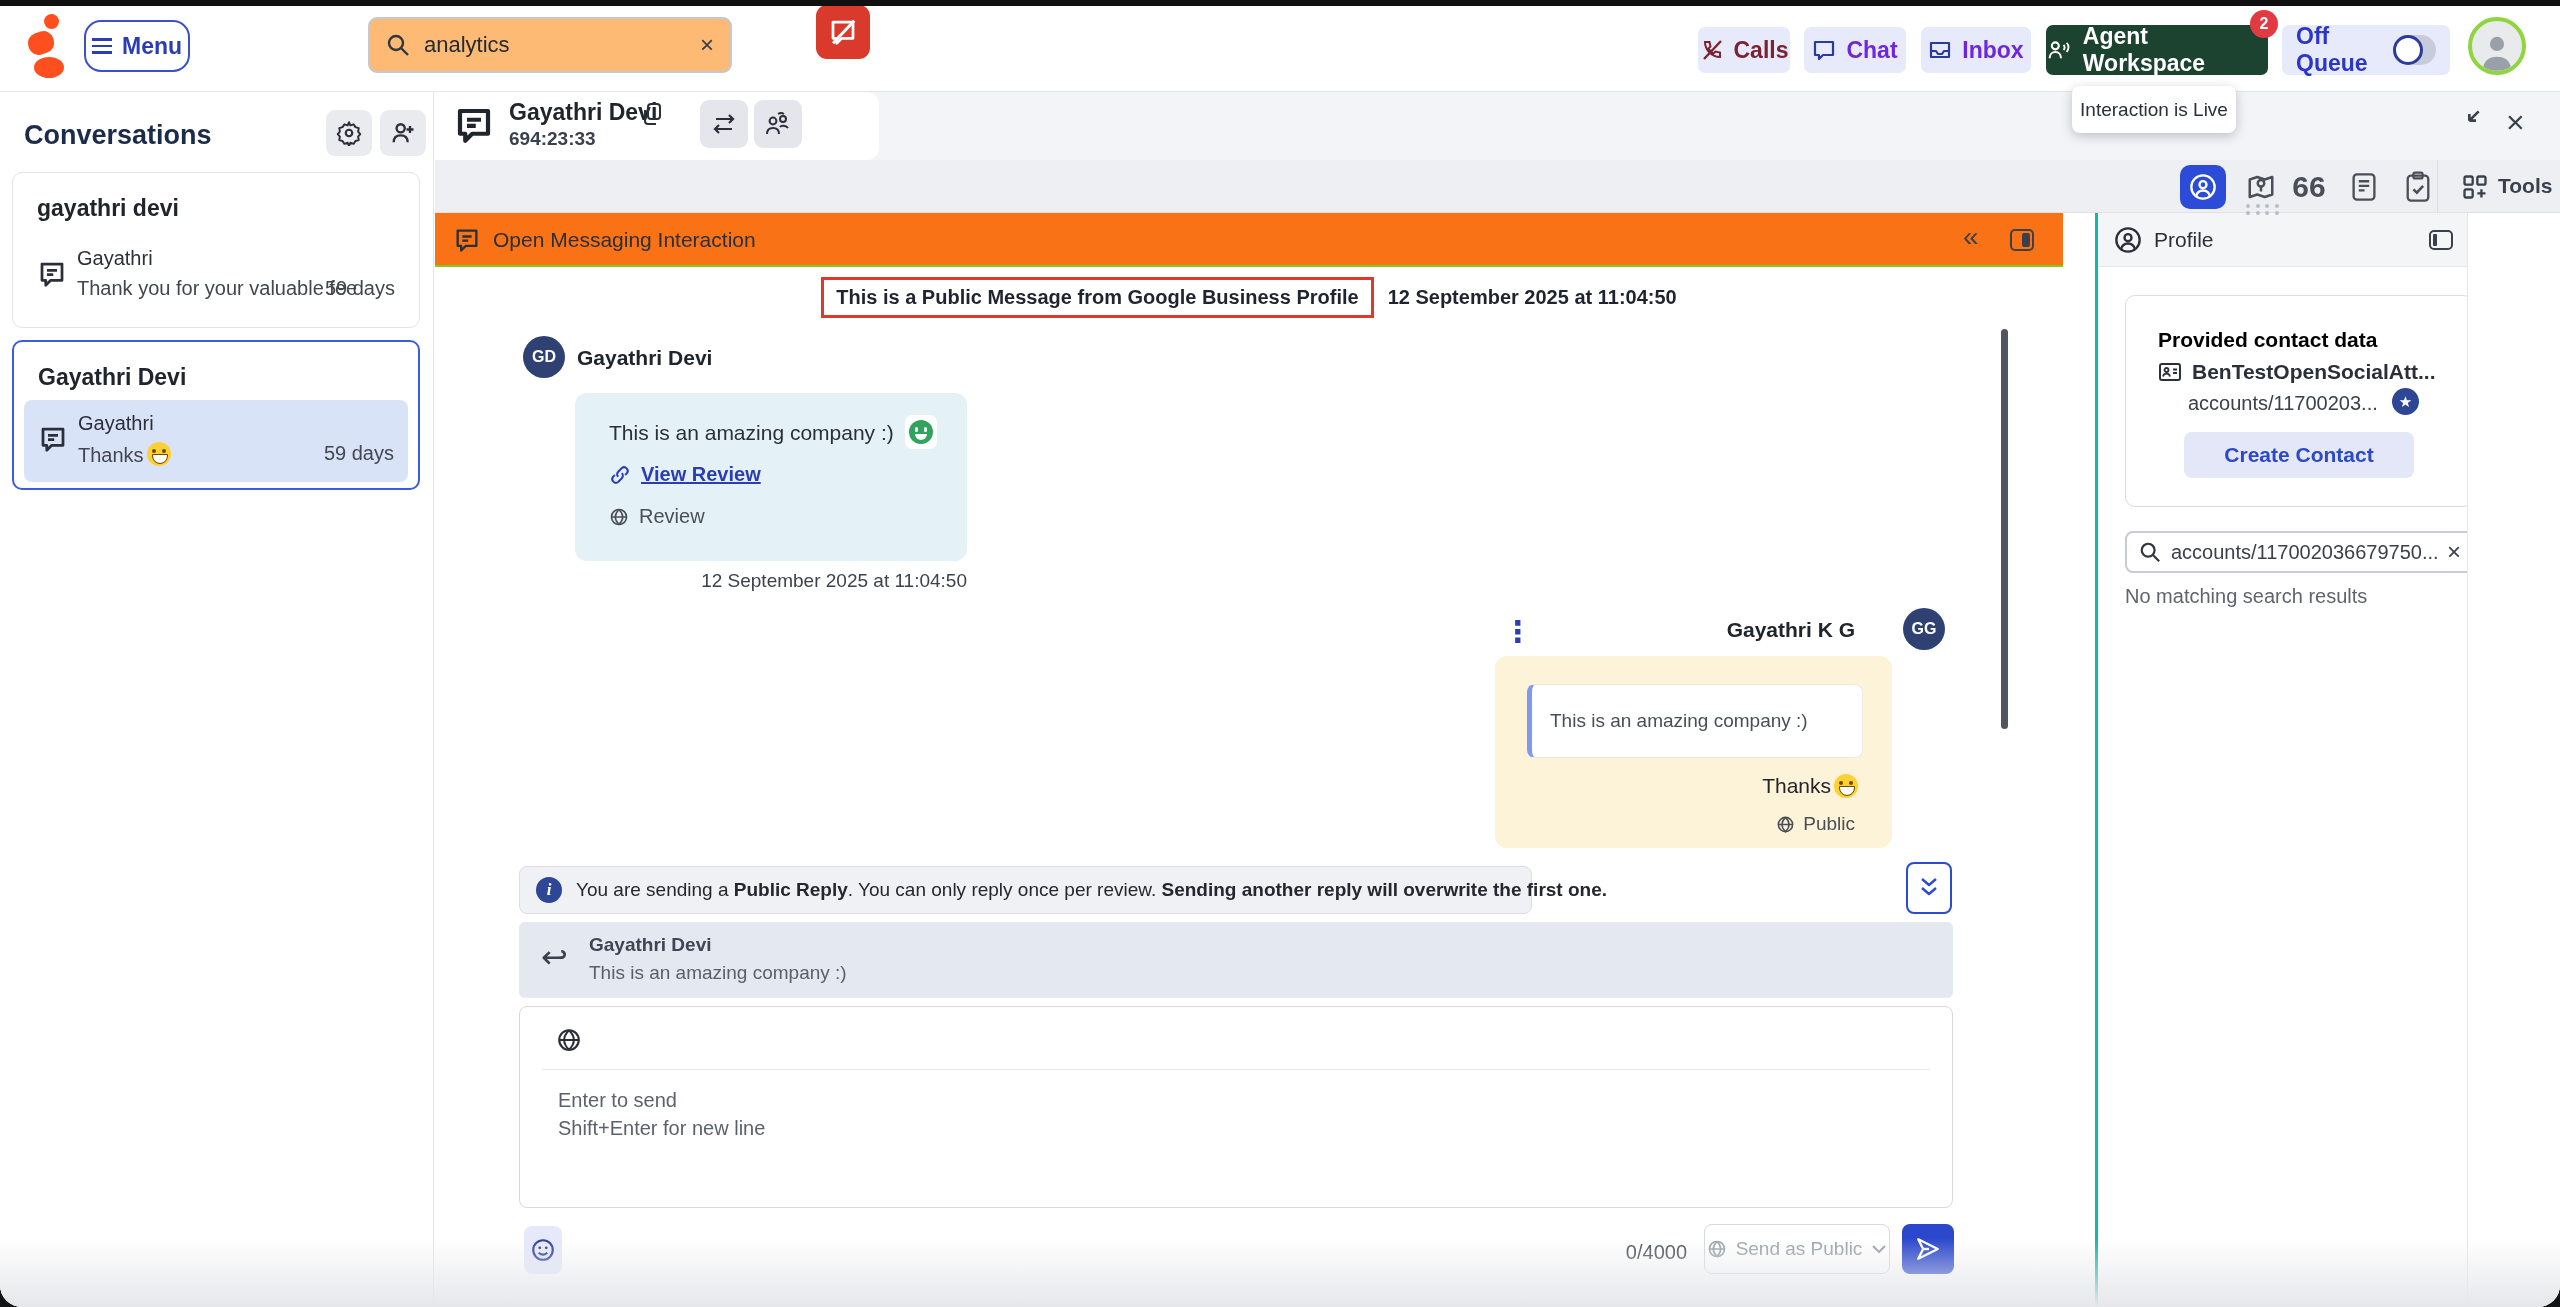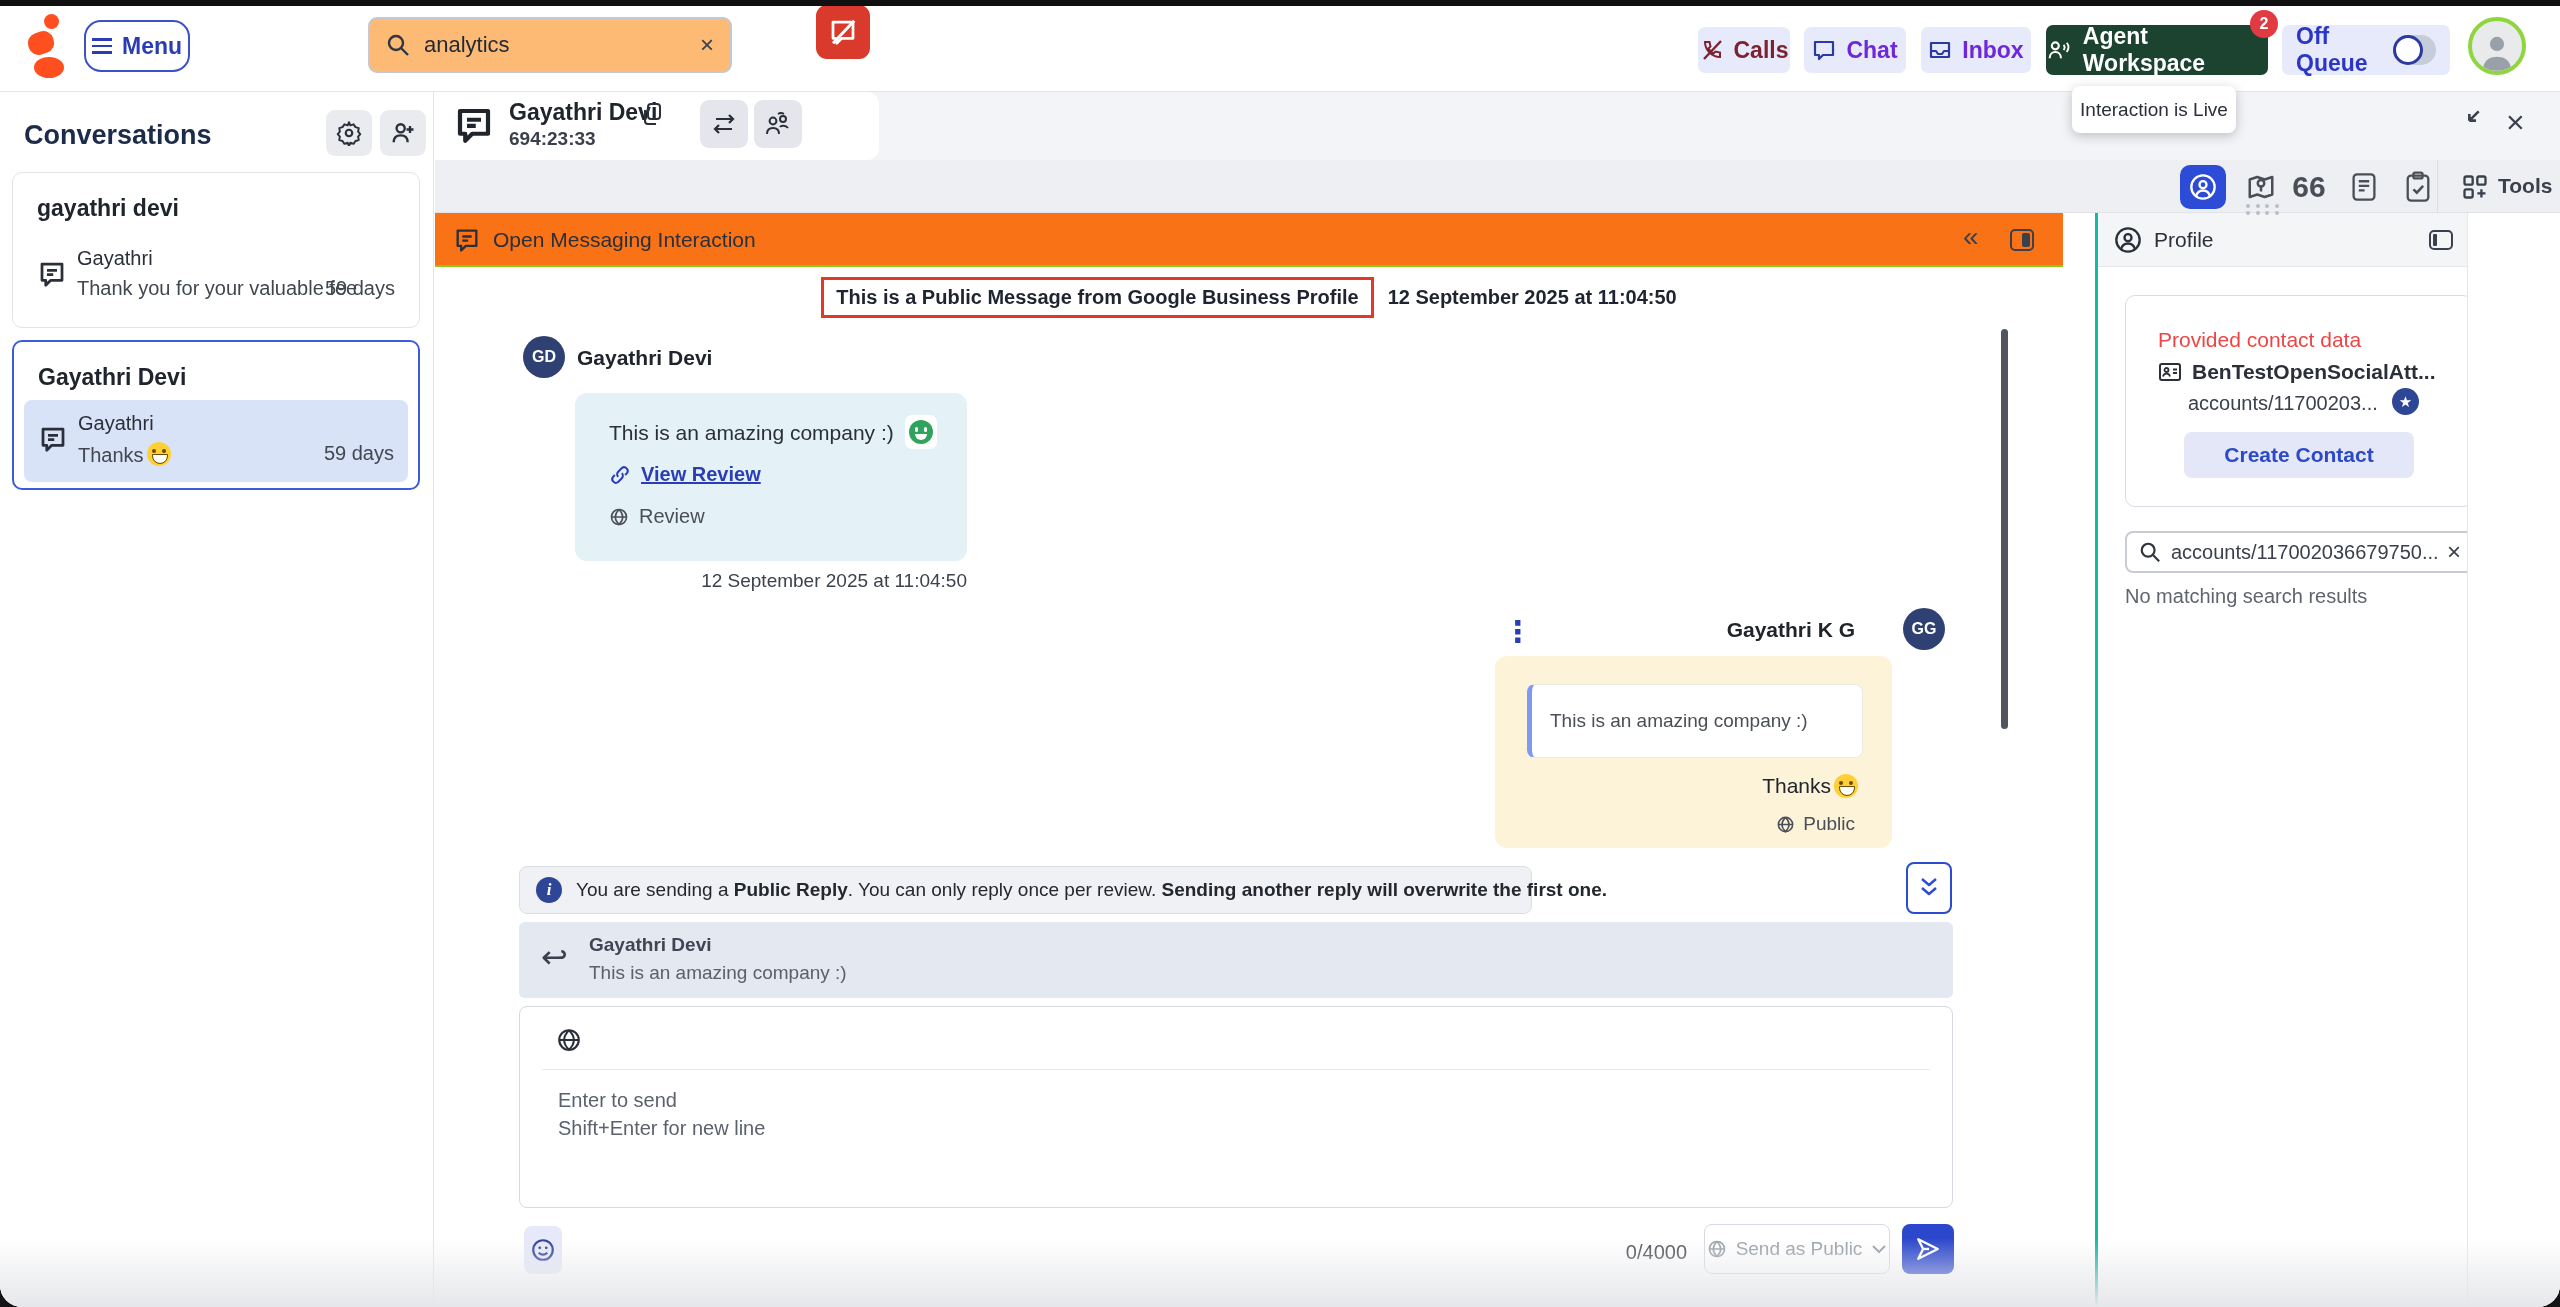"Provided contact data" .rp-card-title { color: #ef4444 -> #000000; font-weight: 400 -> 700 }
